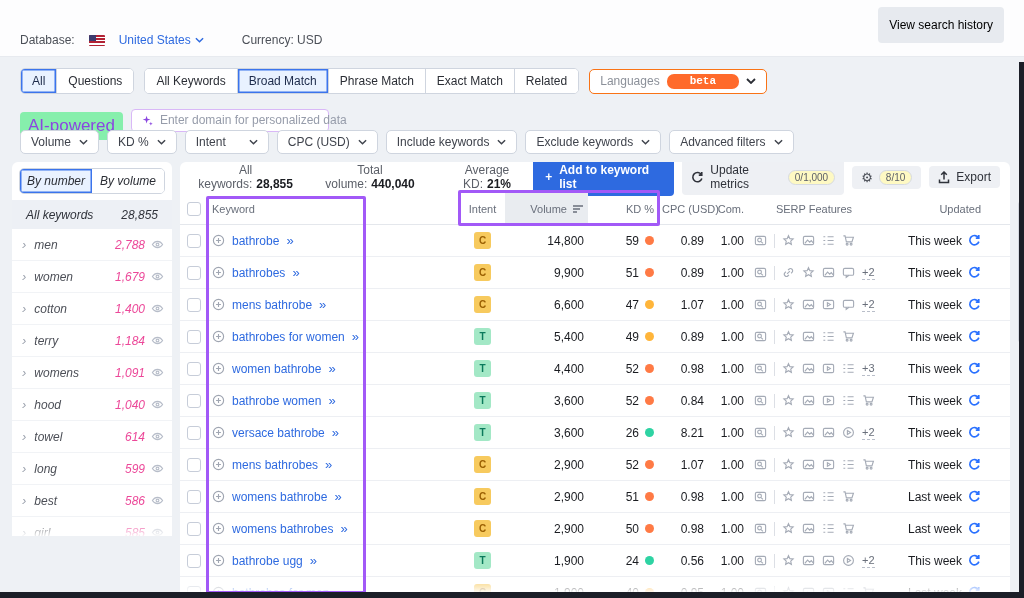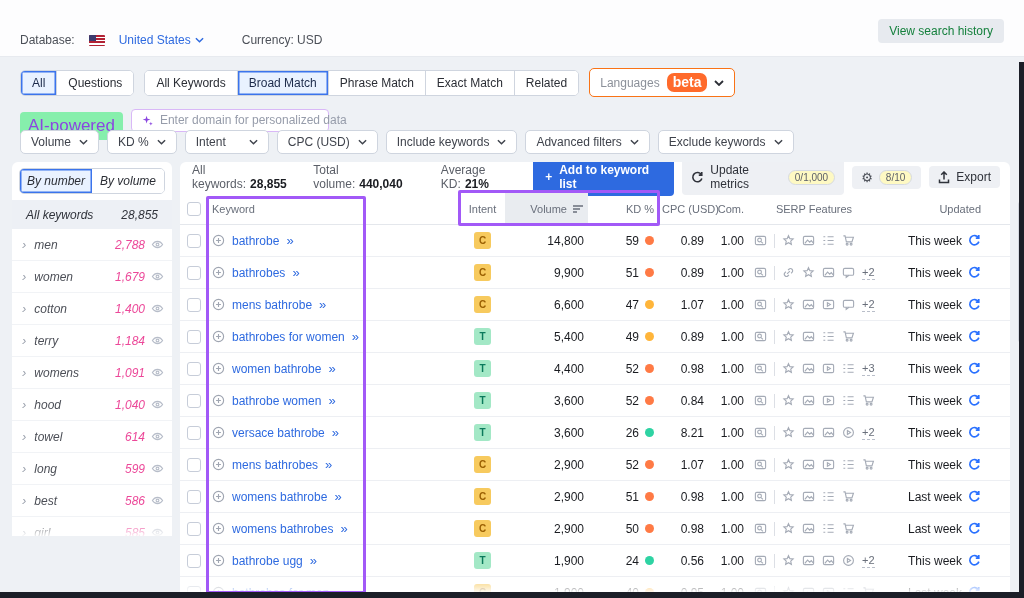"View search history" .btn-history { color: #15803d -> #000000; margin-top: 12px -> none; padding: 5px 11px -> 11px 11px }
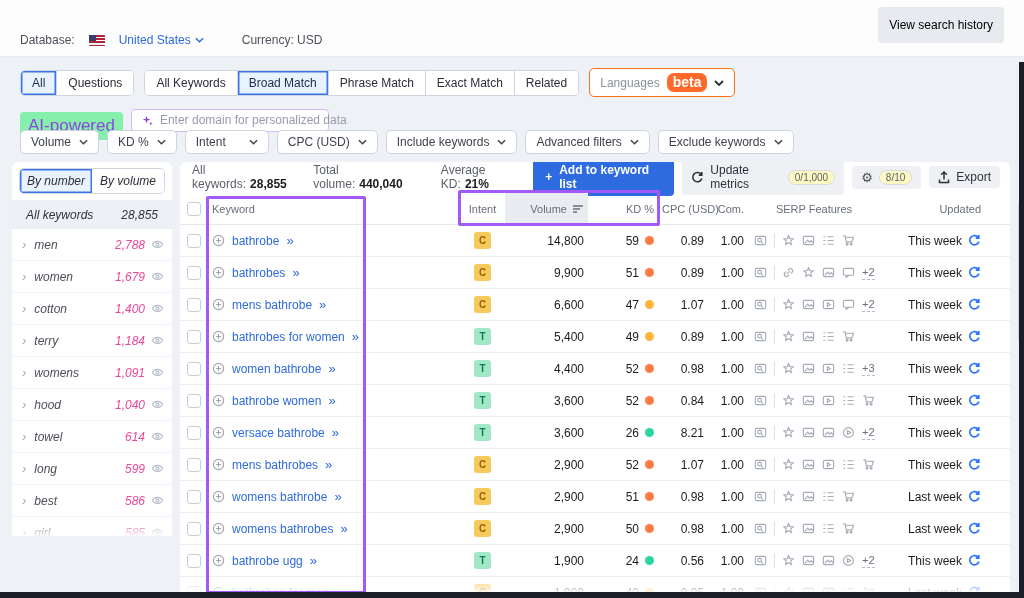"beta" .badge-beta { font-family: none -> Liberation Mono, monospace; font-size: 14px -> 11px; padding: 1px 6px 2px -> 1px 23px 2px }
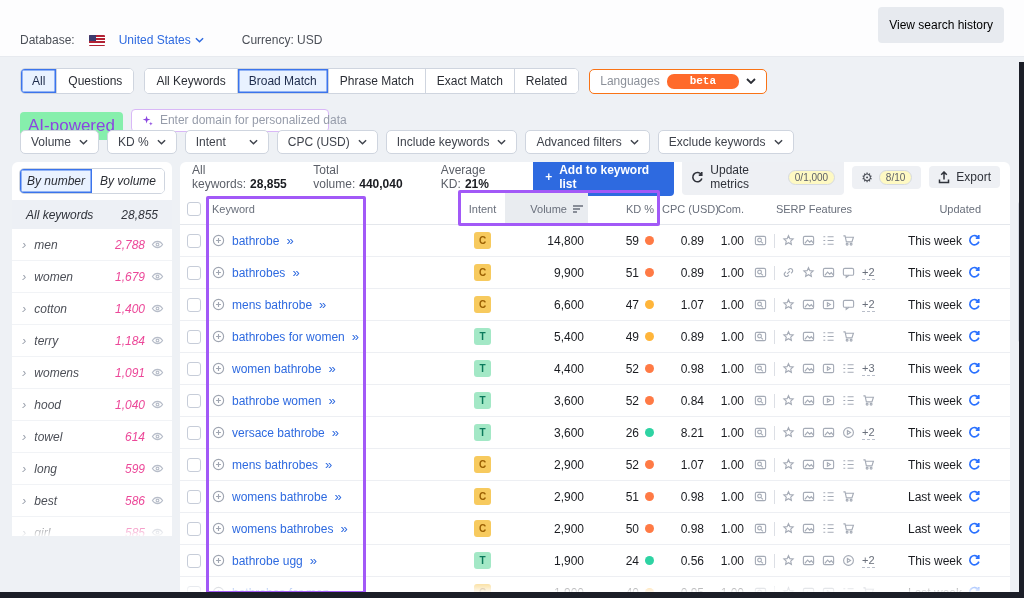"Advanced filters" div.filter-pill { order: before "Exclude keywords" -> after "Exclude keywords" }
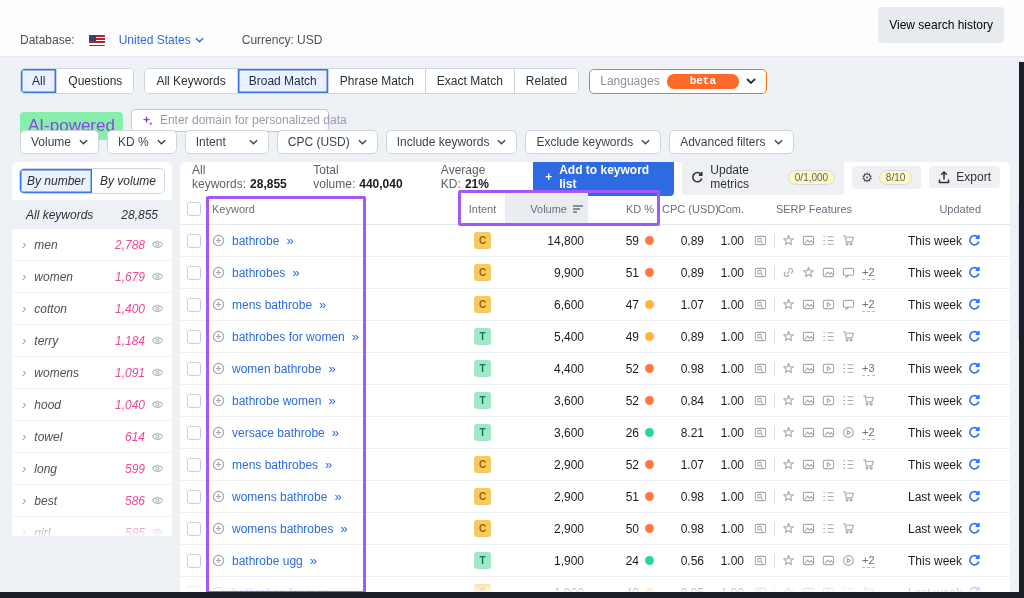"All keywords: 28,855" .stats { text-align: none -> center }
